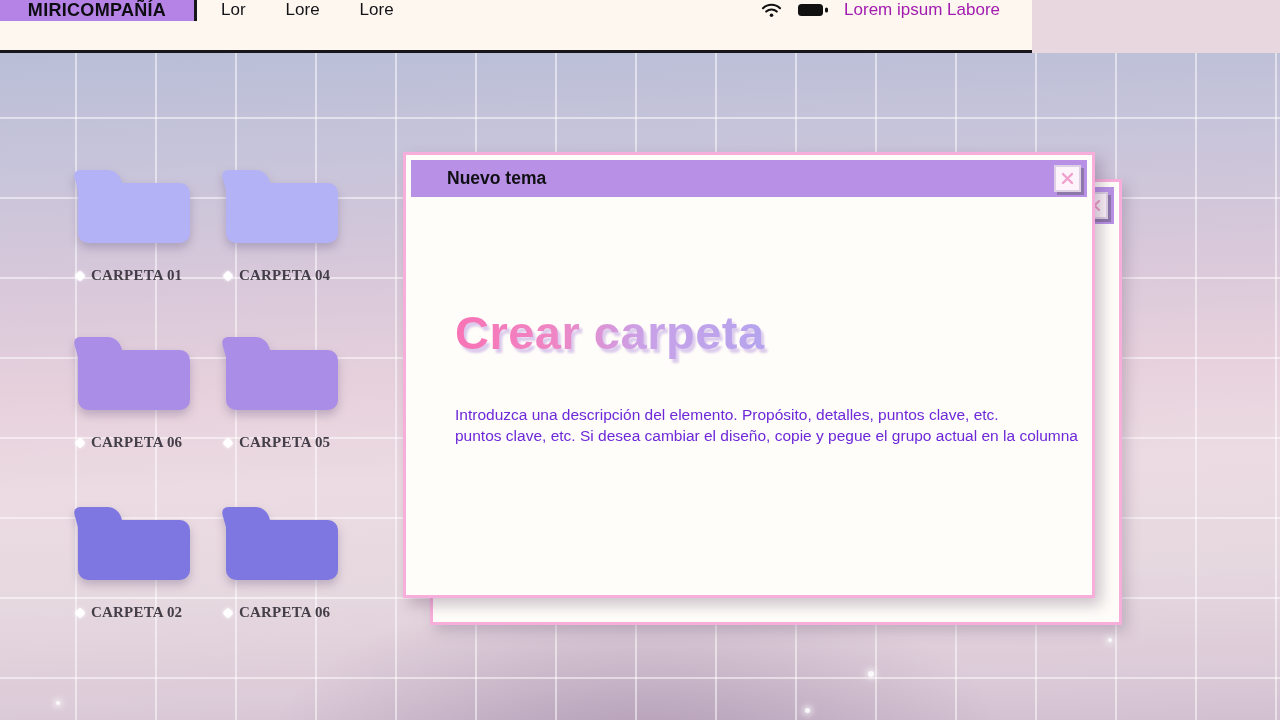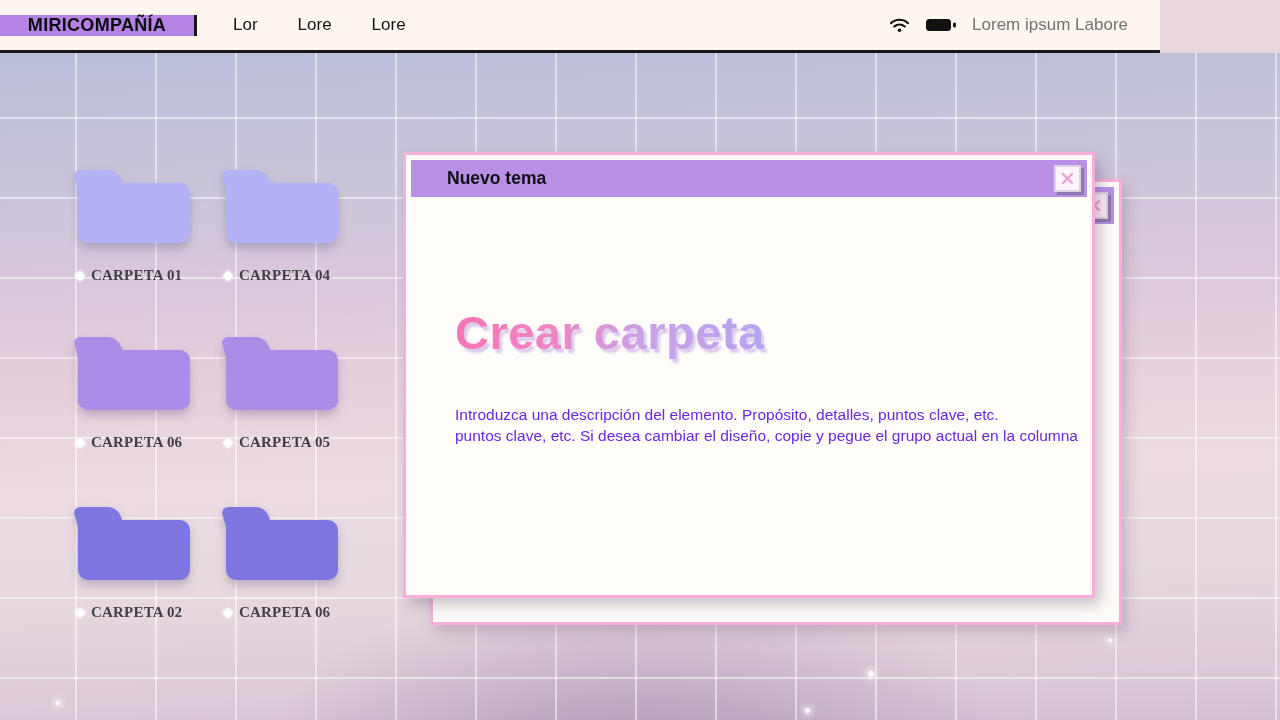"MIRICOMPAÑÍA" .topbar { align-items: center -> flex-start; width: 1160px -> 1032px }
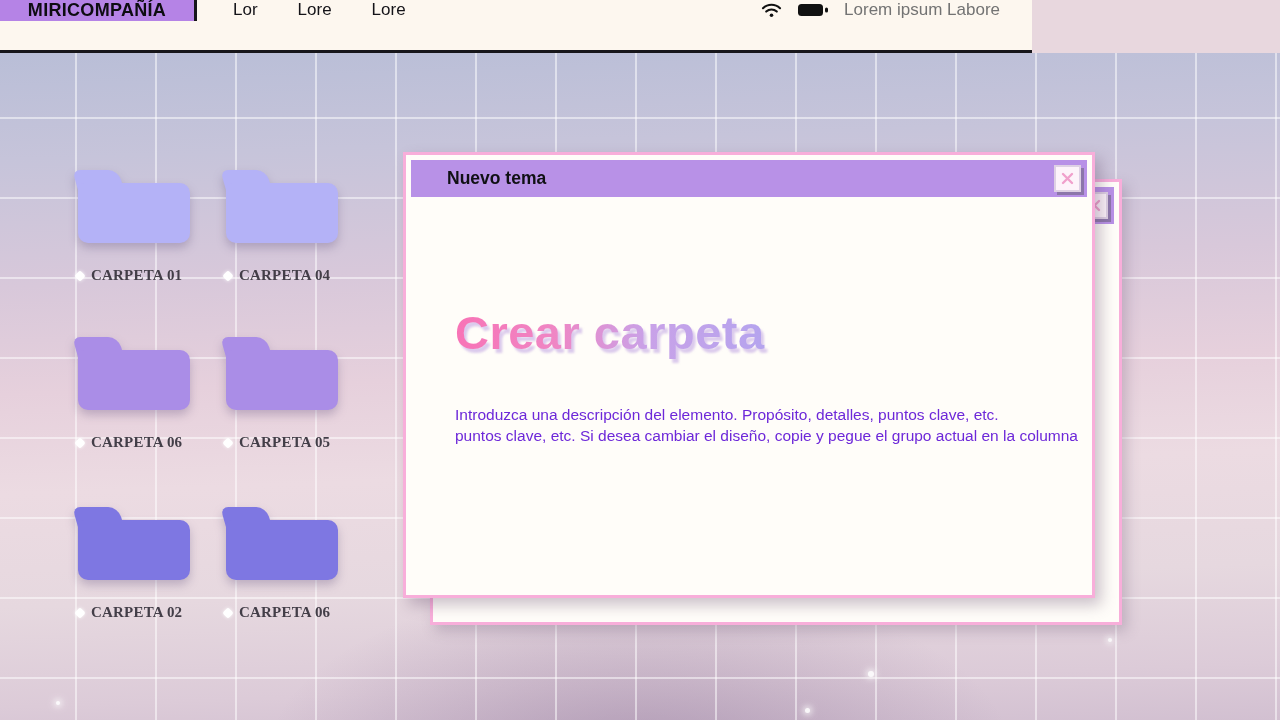"Lor" .menu { padding-left: 36px -> 24px }
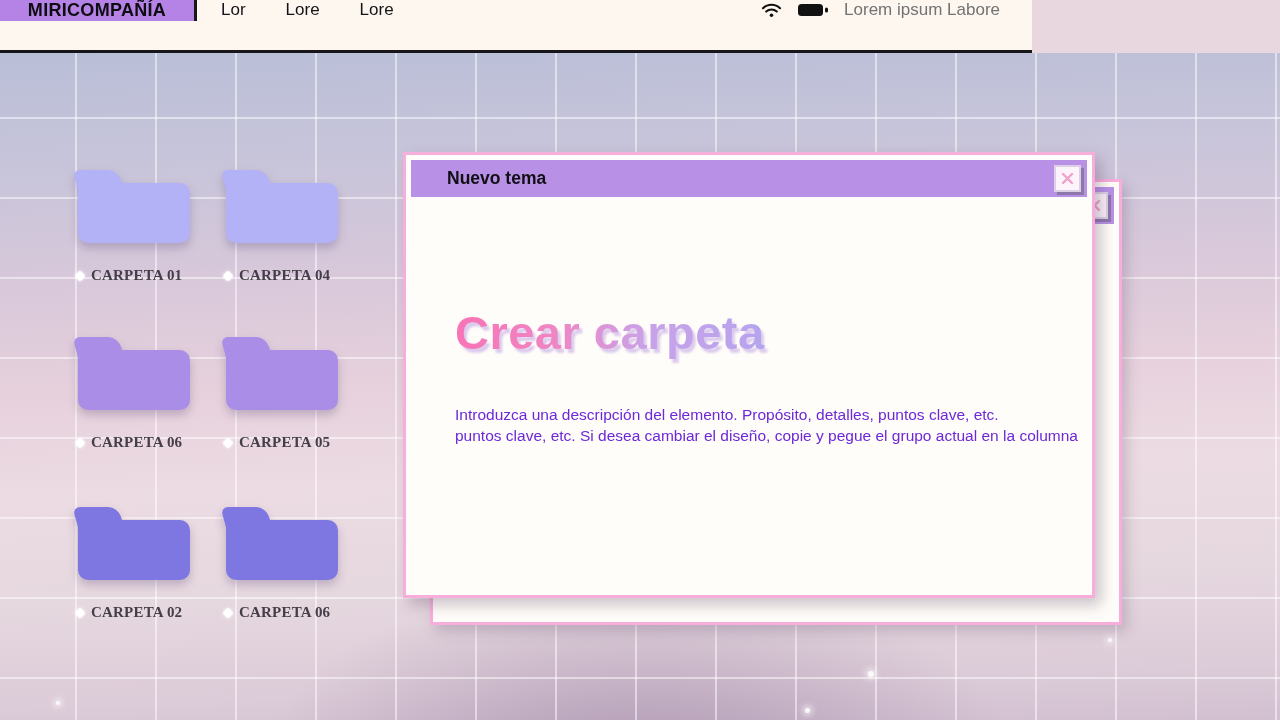"Lorem ipsum Labore" .status { color: #737373 -> #a21caf }
